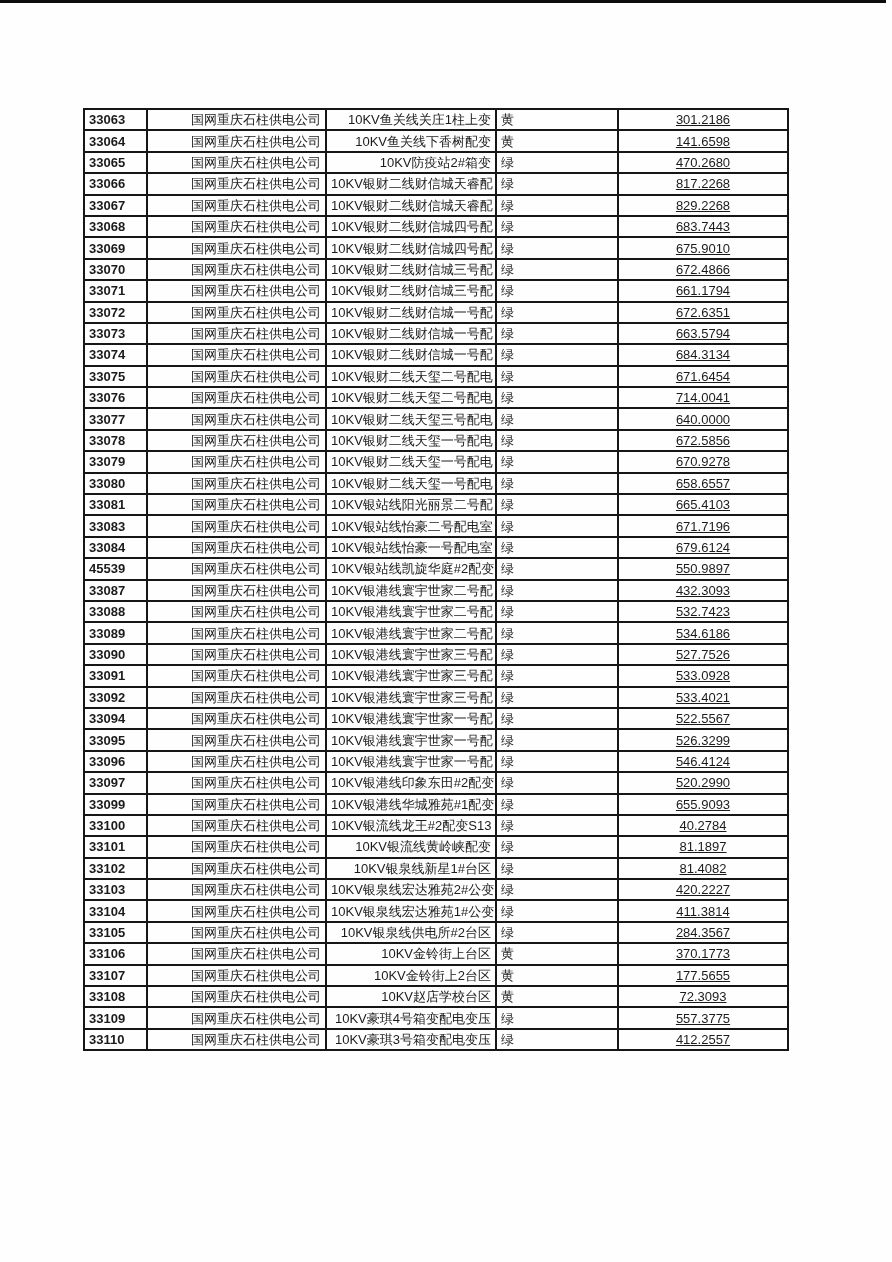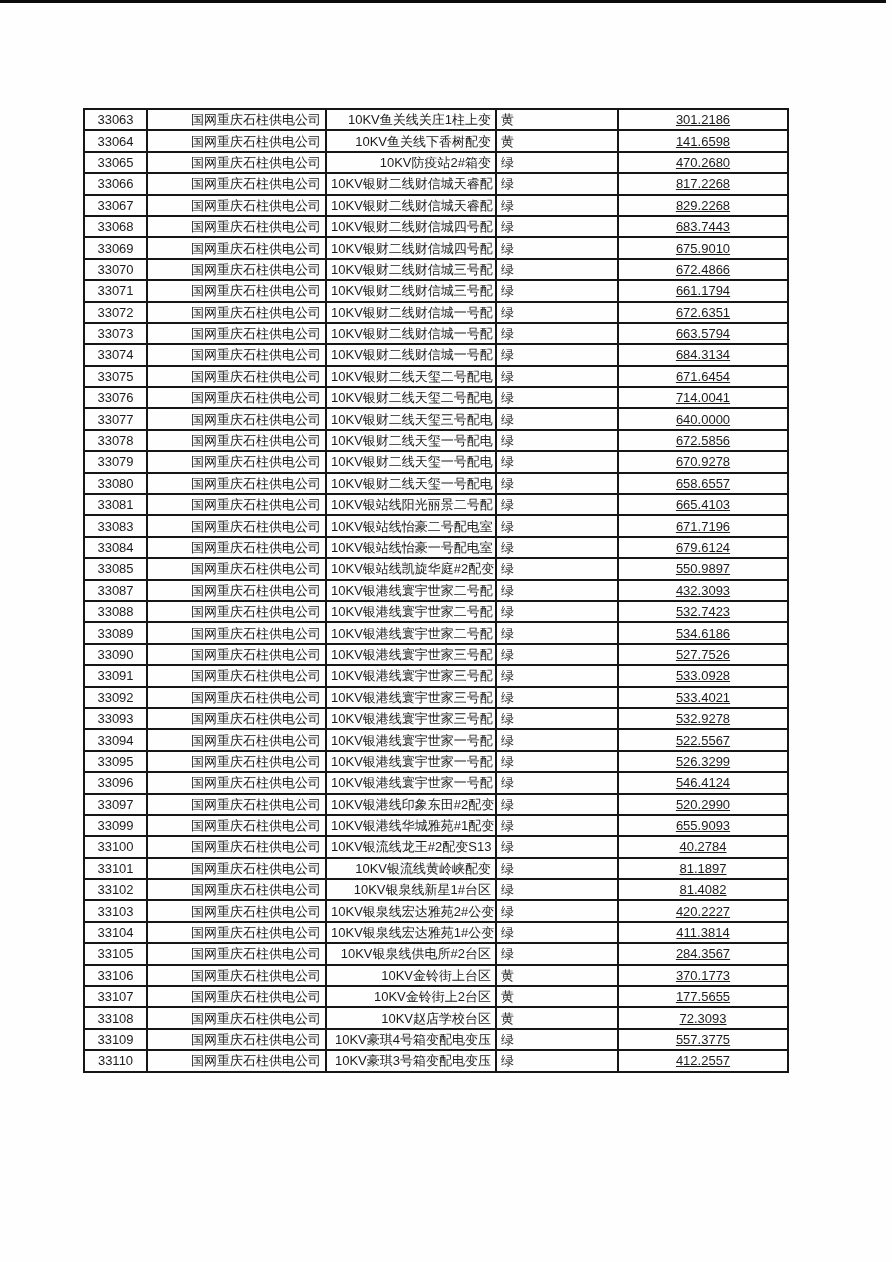"33063" td.col-id { font-weight: none -> bold; text-align: center -> none }
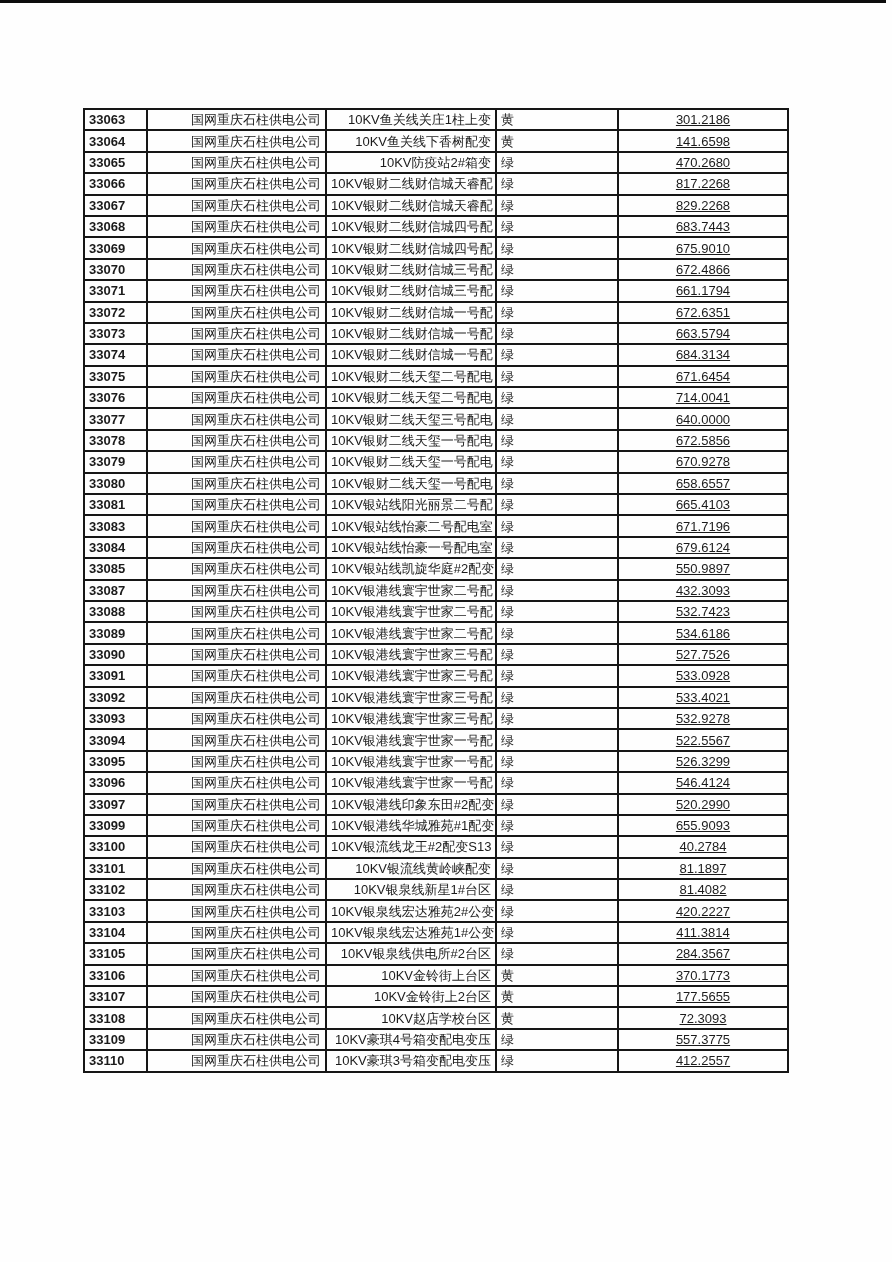"33085" td.col-id { text: 33085 -> 45539 }
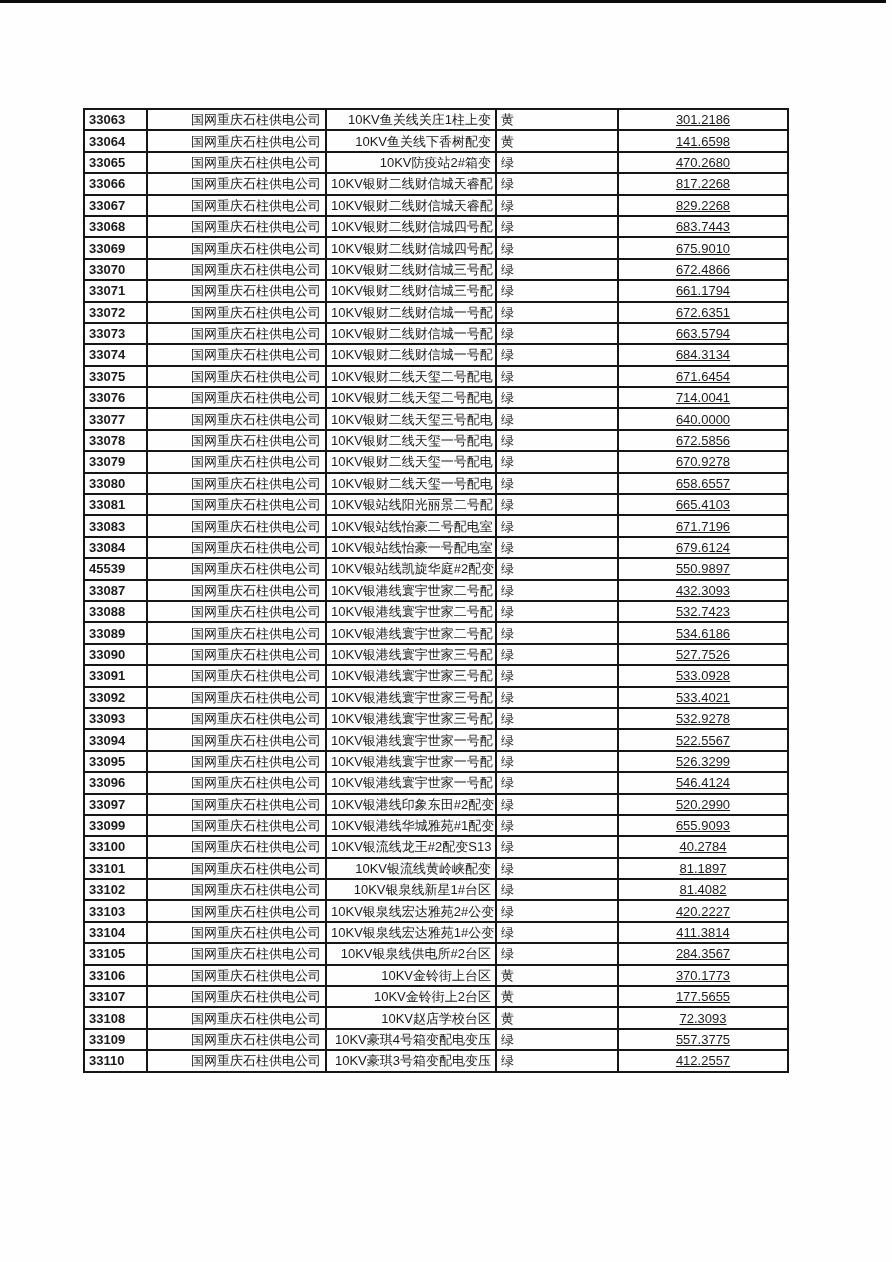"33093" tr { html: <tr> <td>33093</td> <td>国网重庆石柱供电公司</td> <td>10KV银港线寰宇世家三号配</td> <td>绿</td> <td>532.9278</td> </tr> -> none }
